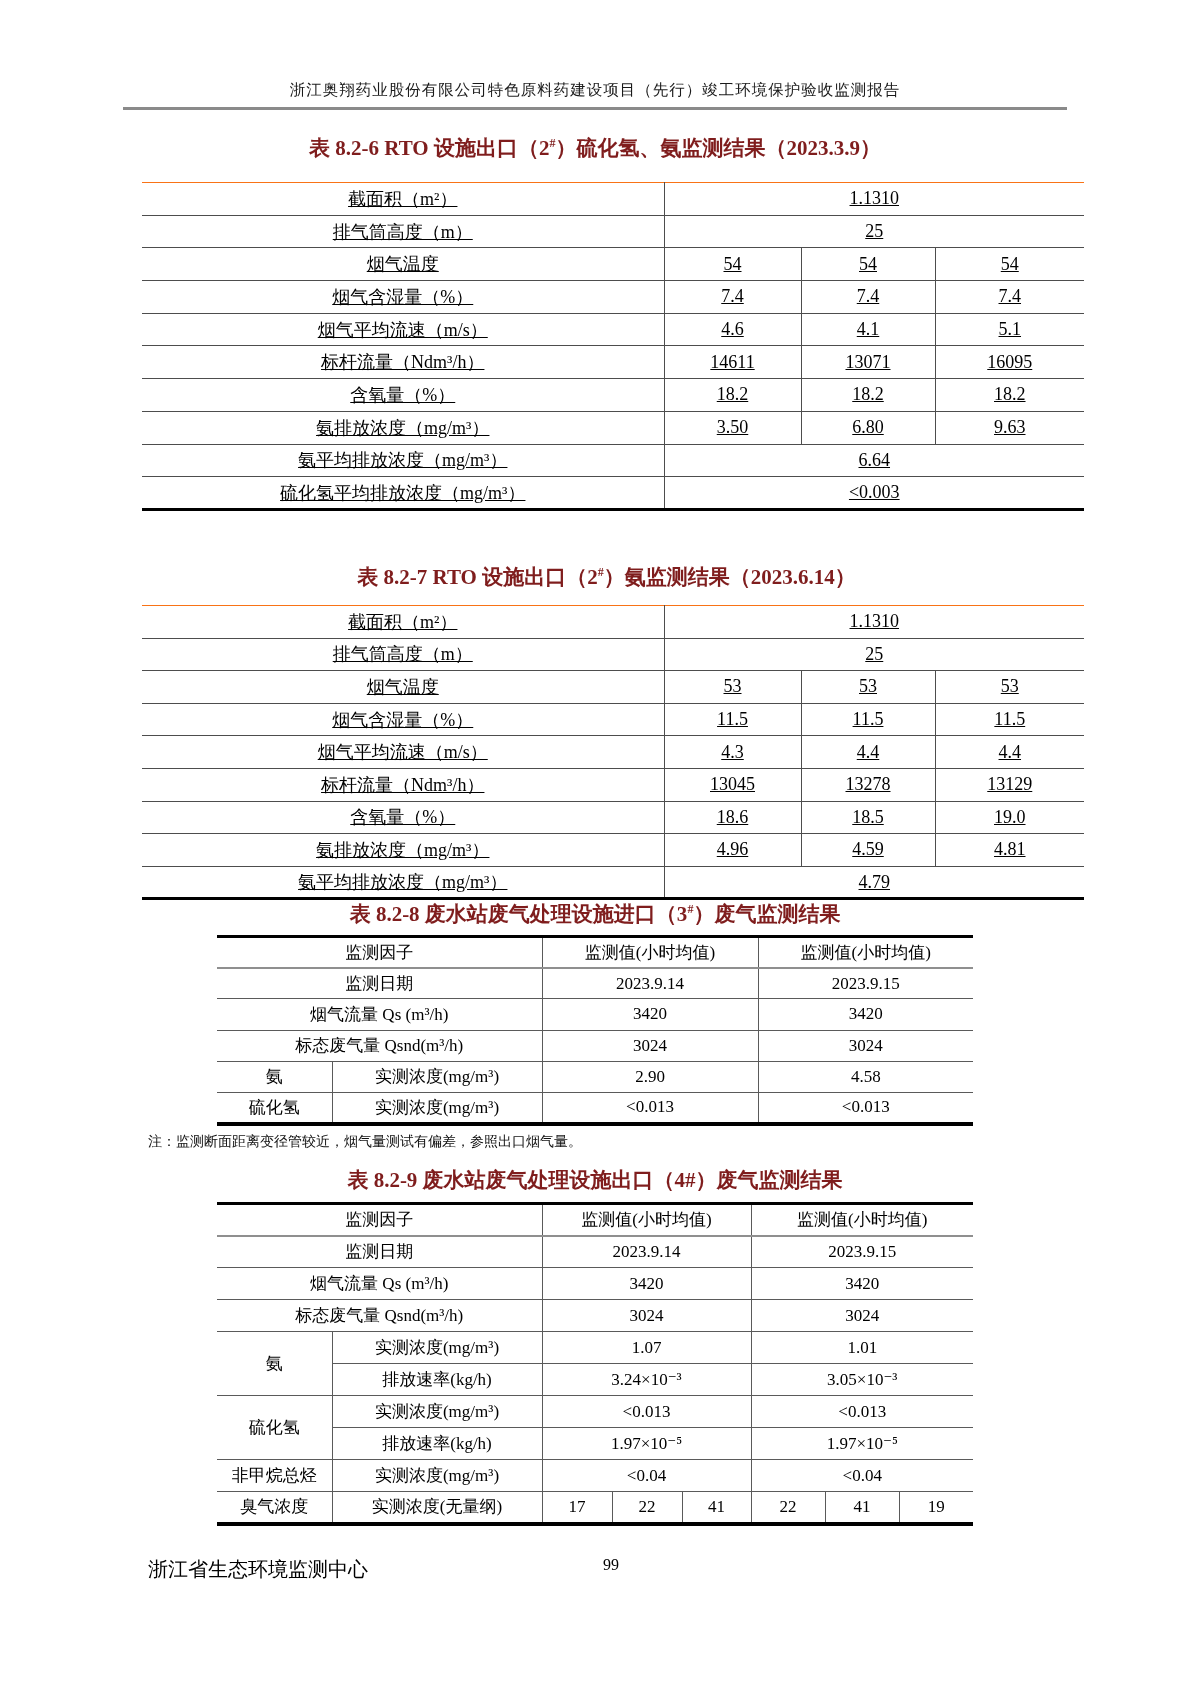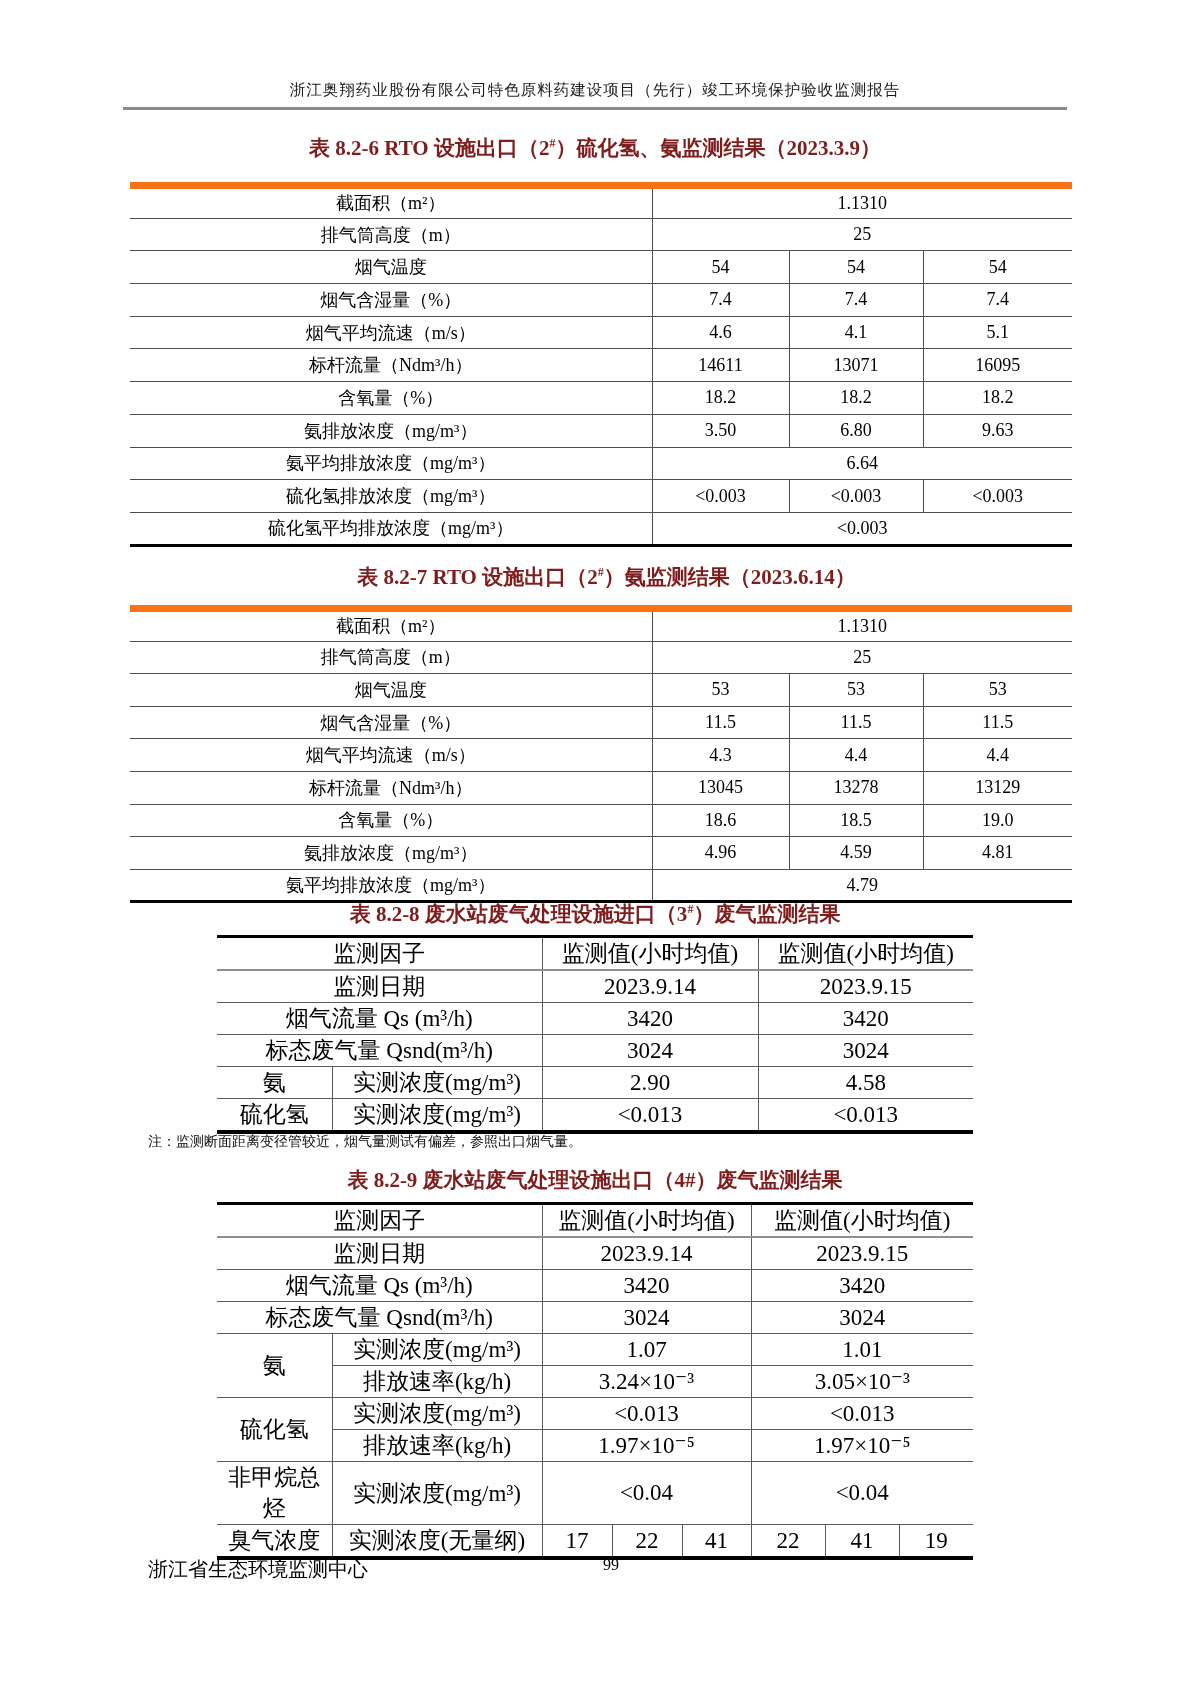"截面积（m²）" .wide { border-top: 7px solid #f97316 -> 1px solid #f97316; left: 130px -> 142px; text-decoration: none -> underline }
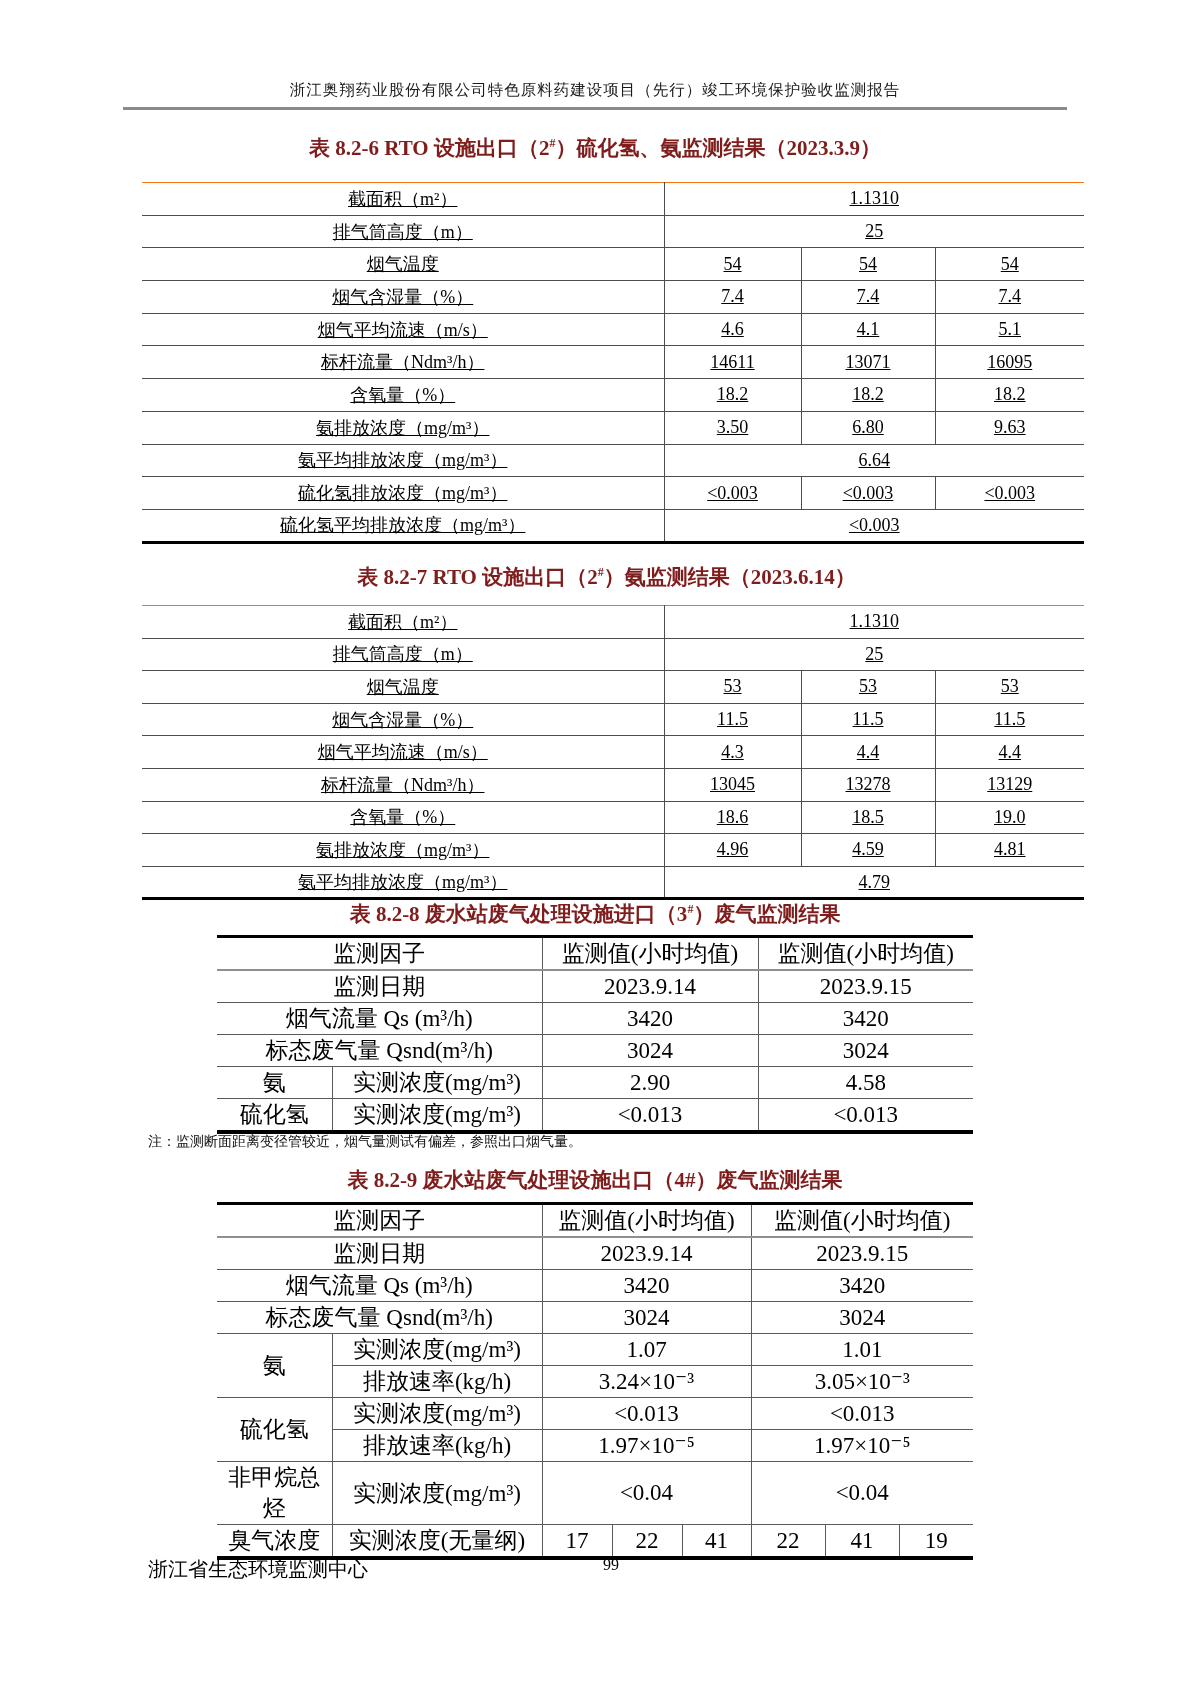"硫化氢排放浓度（mg/m³）" tr { html: <tr> <td>硫化氢排放浓度（mg/m³）</td> <td>&lt;0.003</td> <td>&lt;0.003</td> <td>&lt;0.003</td> </tr> -> none }
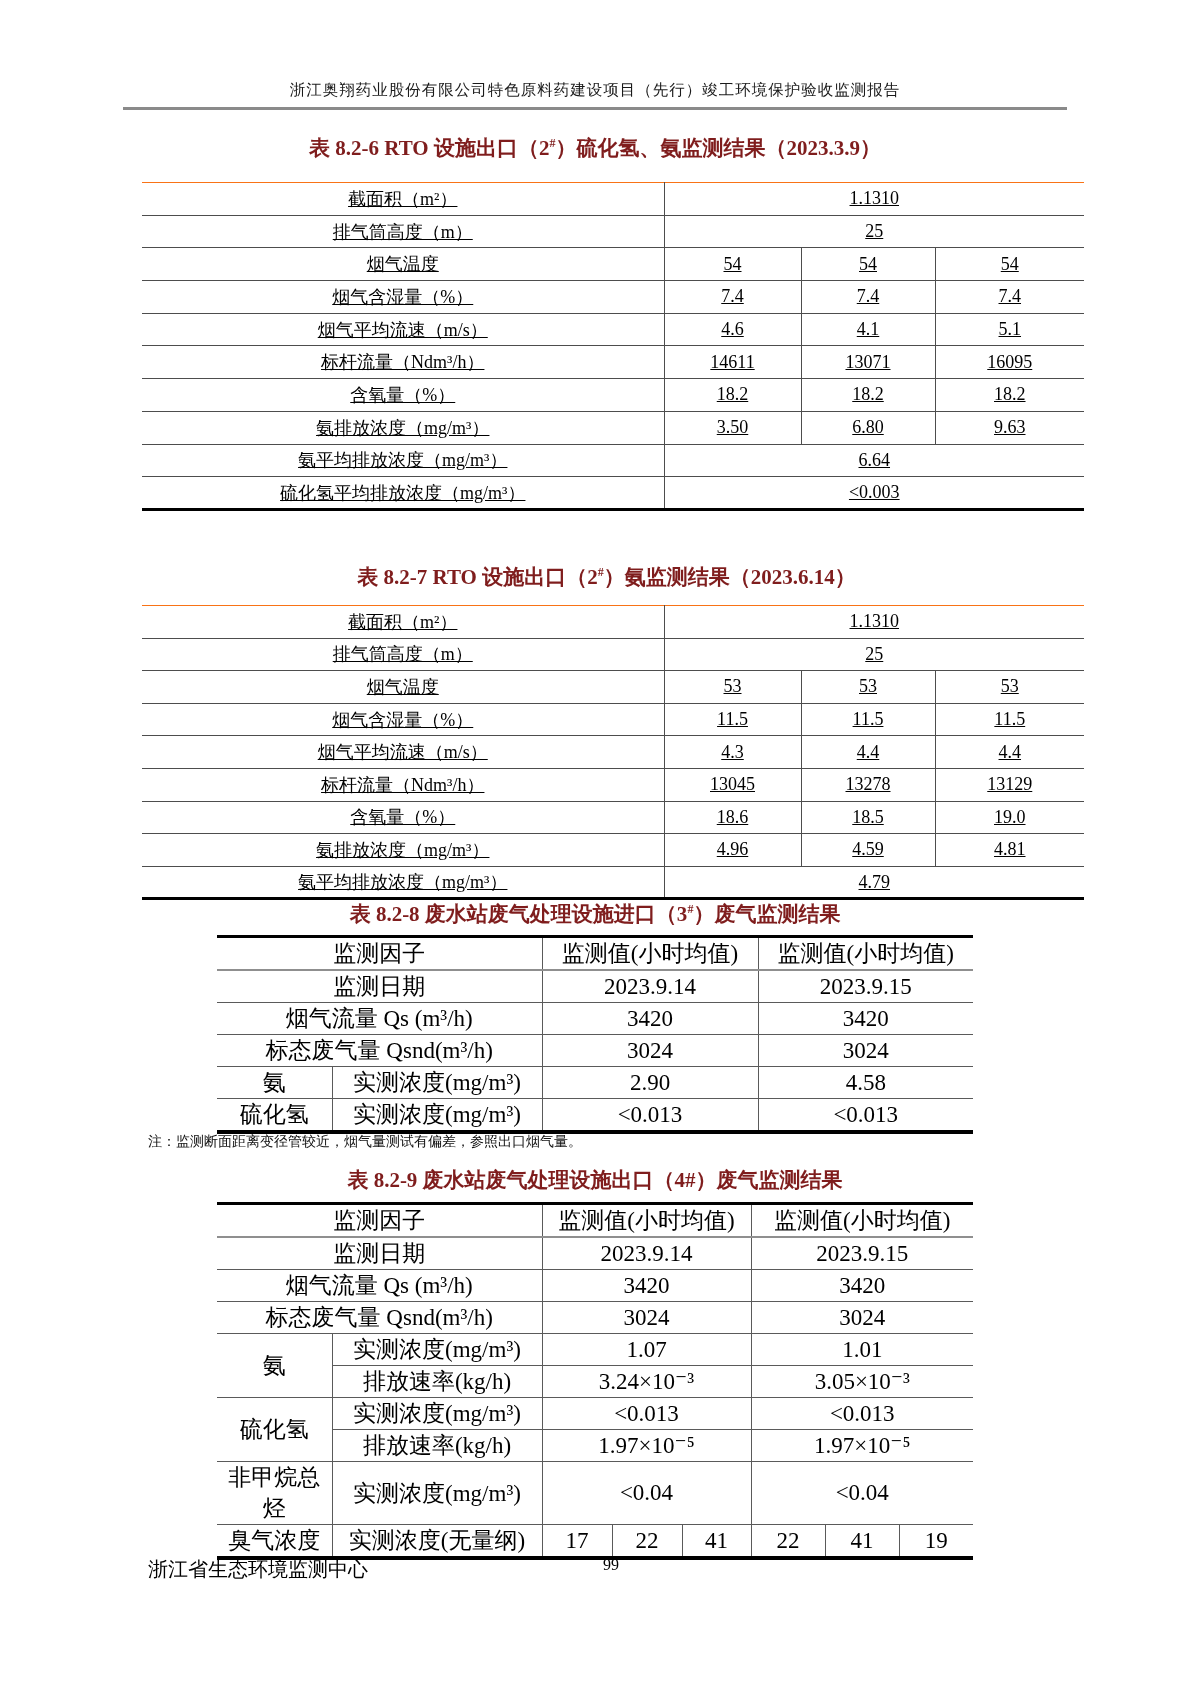"监测因子" .narrow td { font-size: 23px -> 17px }
